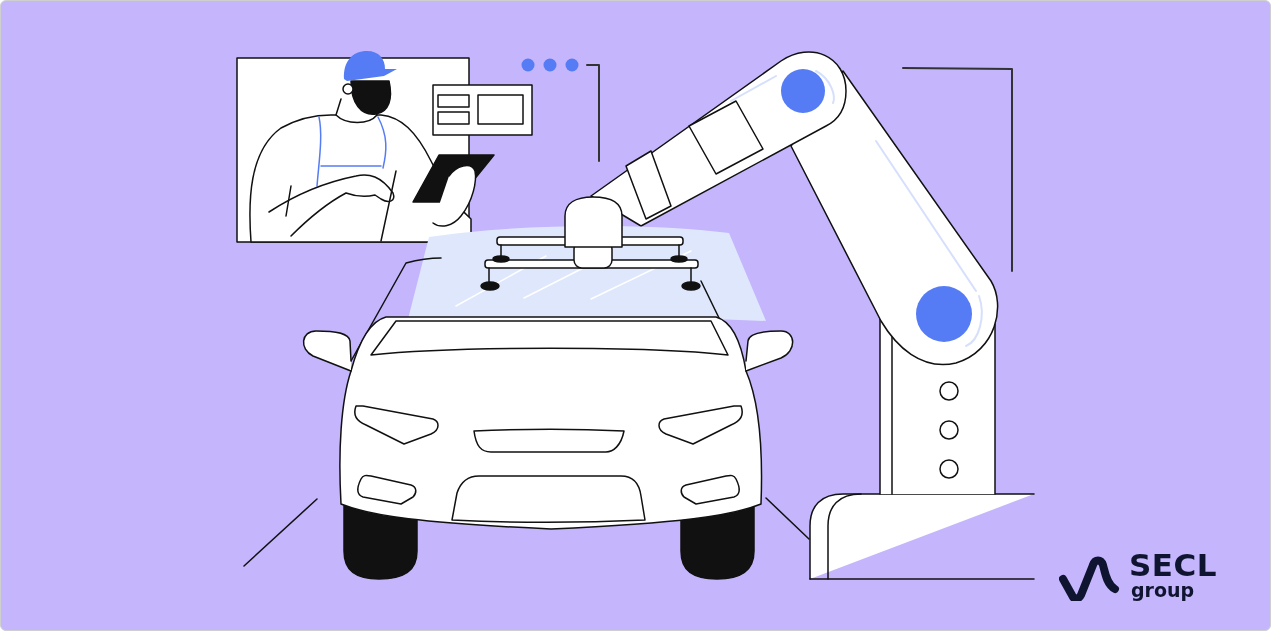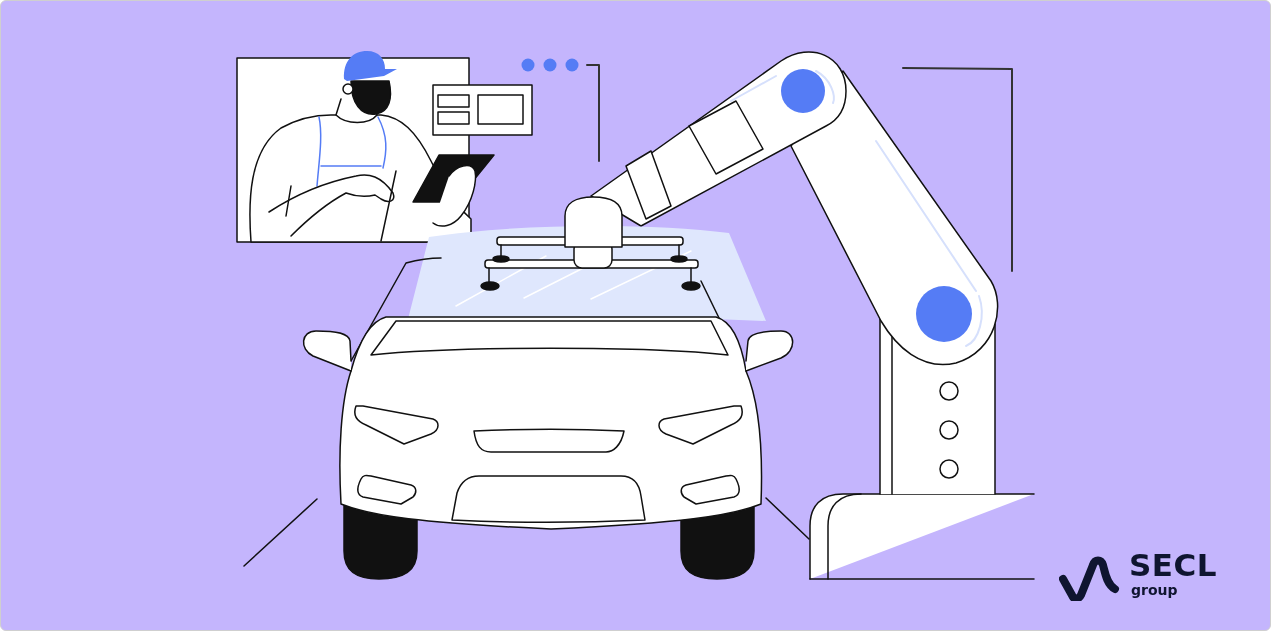"group" .logo-sub { font-size: 14px -> 19px }
